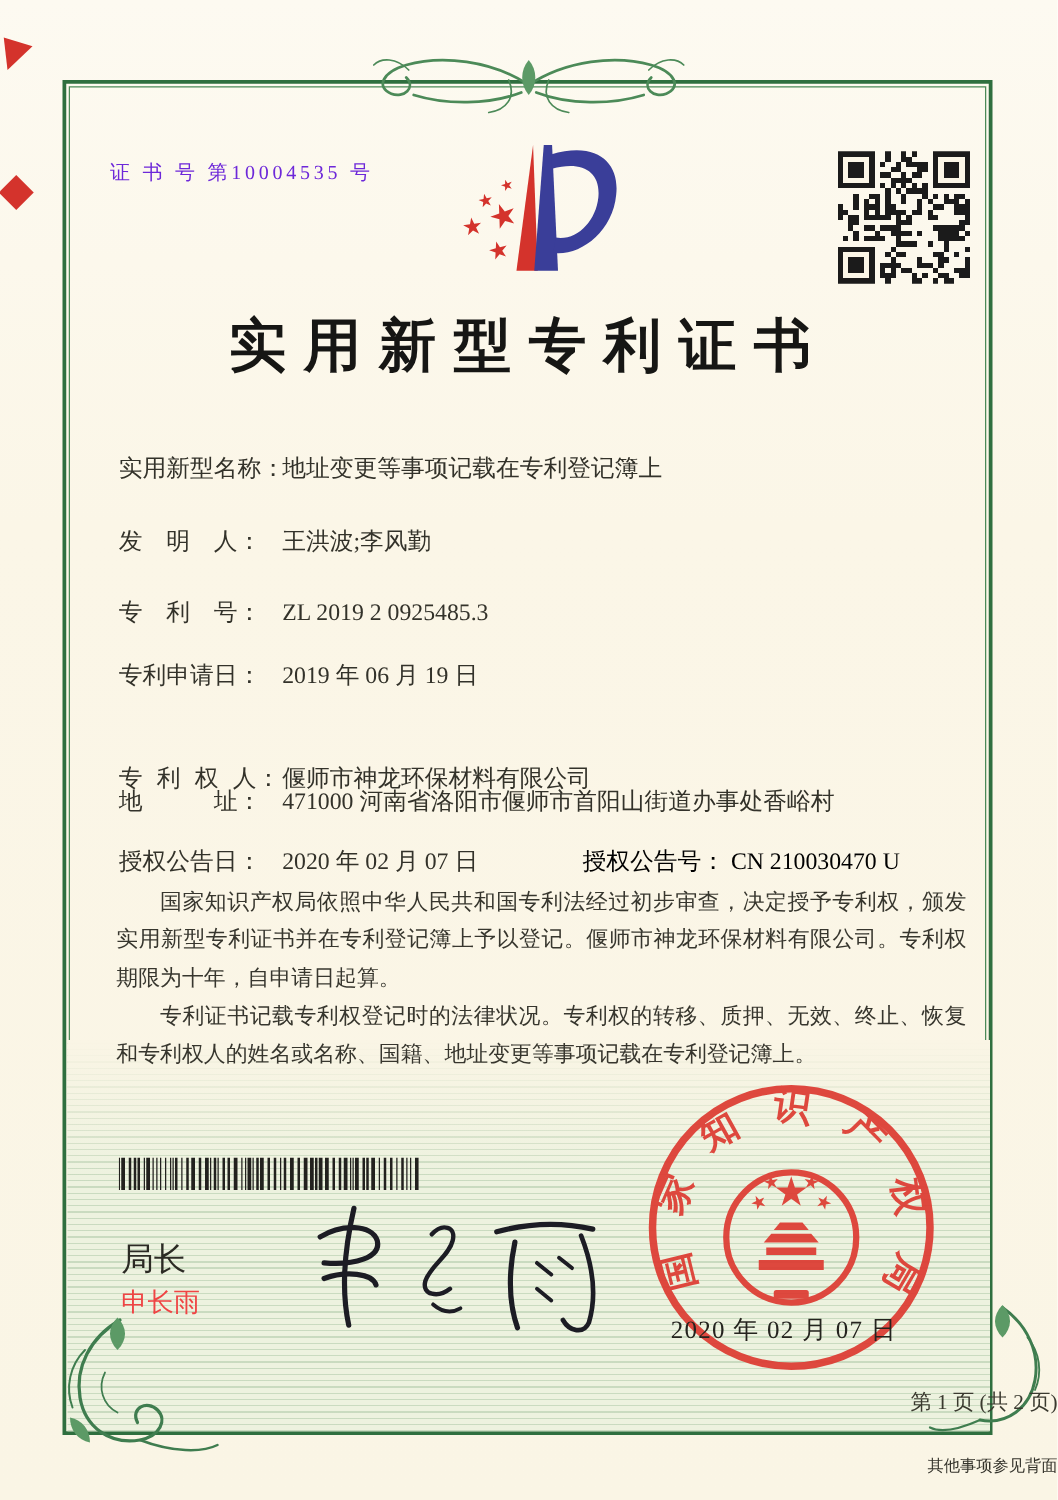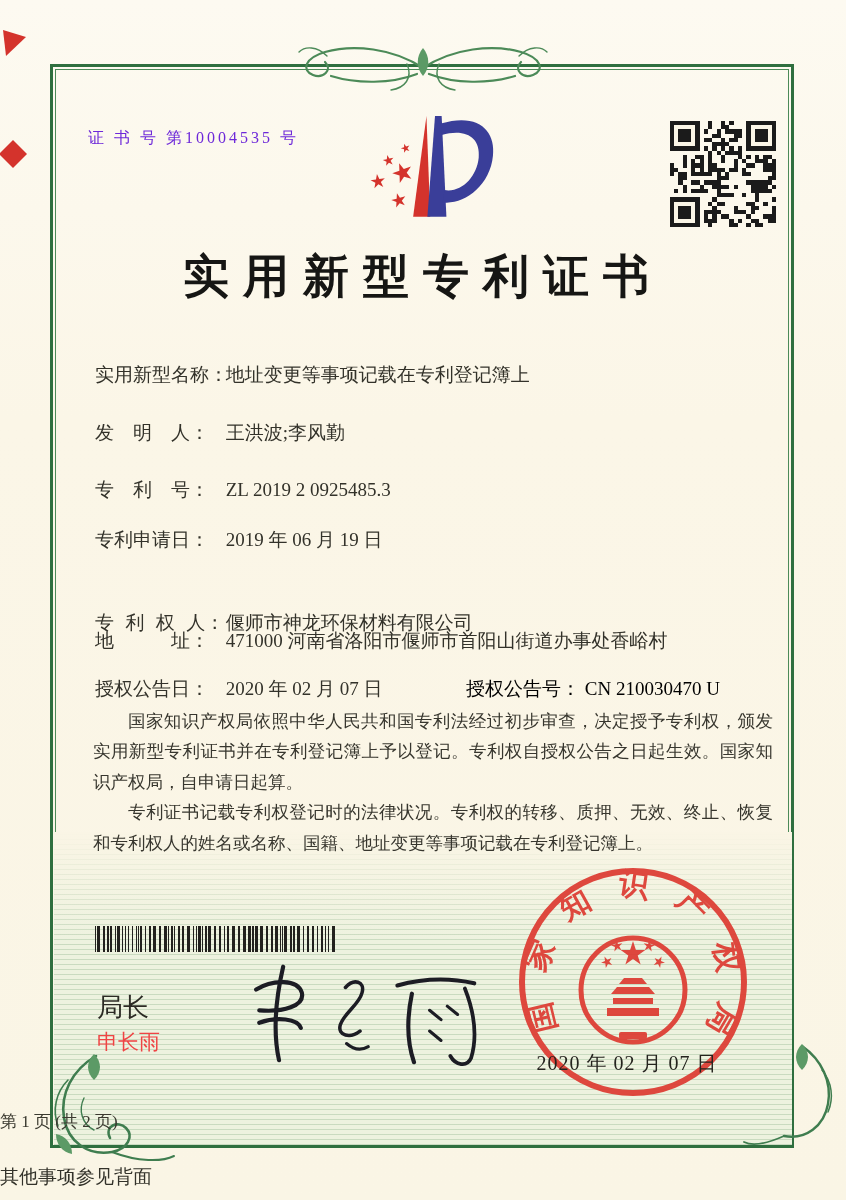"国家知识产权局依照中华人民共和国专利法经过初步审查，决定授予专利权，颁发实用新型" p { text: 专利权自授权公告之日起生效。国家知识产权局 -> 偃师市神龙环保材料有限公司。专利权期限为十年 }
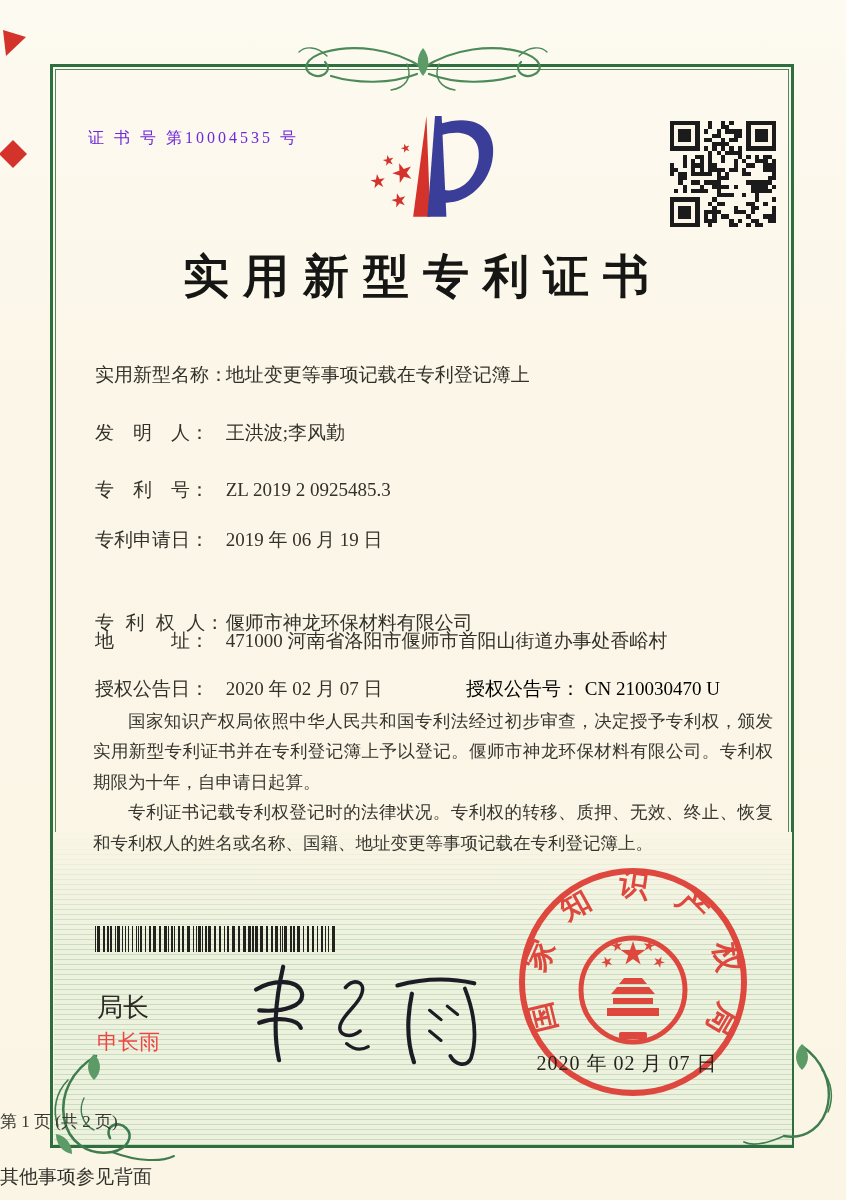"第 1 页 (共 2" .page-num { text-align: left -> right }
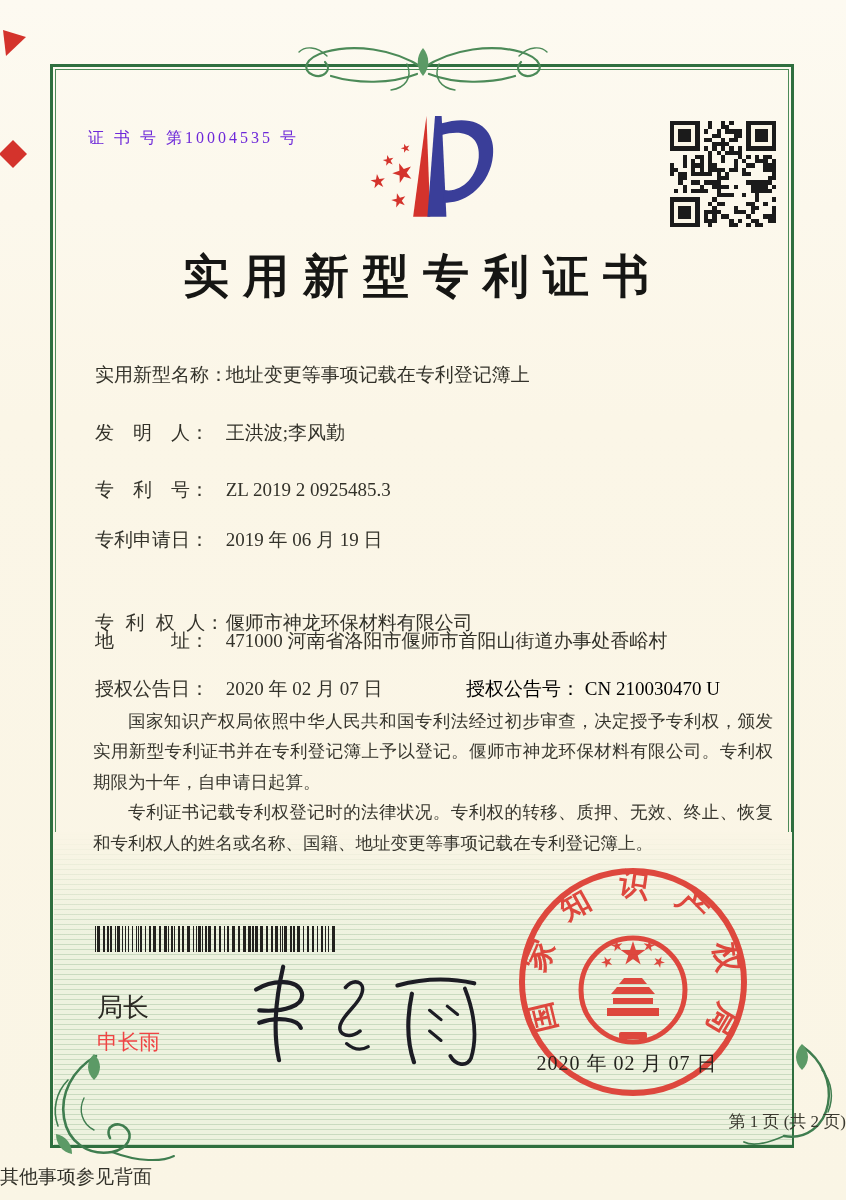"其他事项参见背面" .footer-note { font-size: 19px -> 13px; text-align: left -> right }
